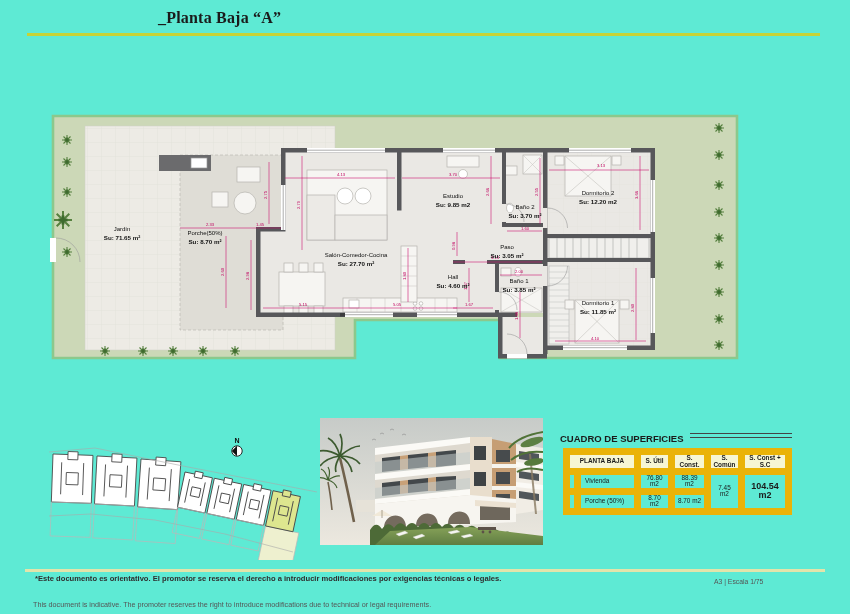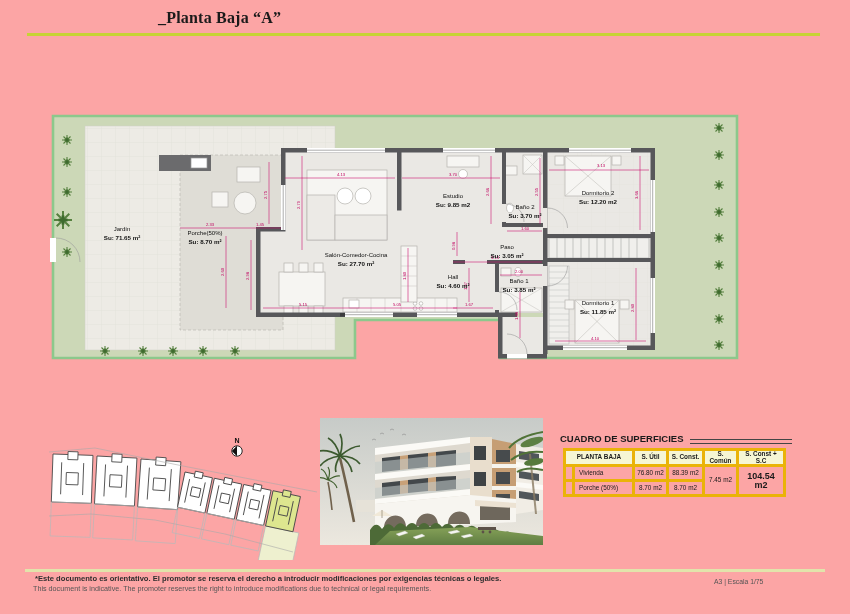"_Planta Baja “A”" .page { background: #fca5a5 -> #5eead4 }
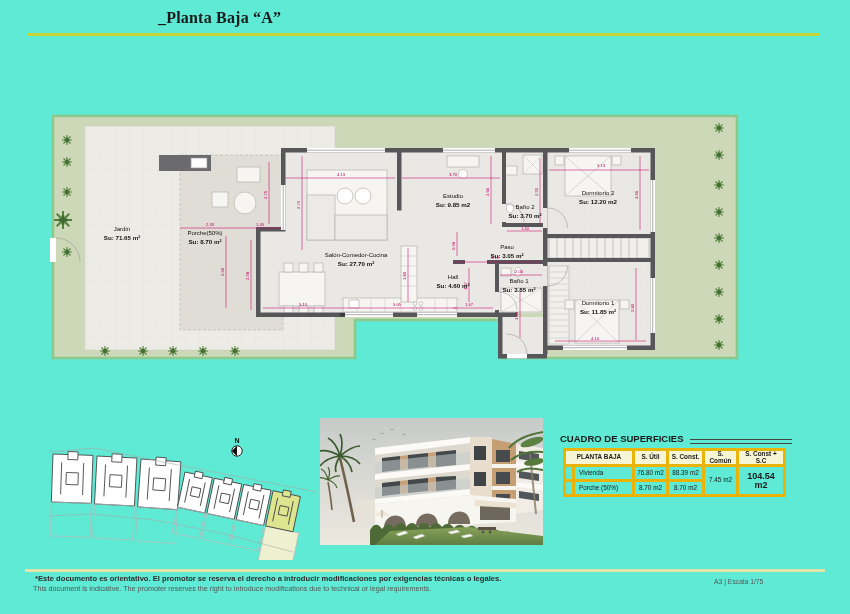"CUADRO DE SUPERFICIES" .surf-title { align-items: flex-end -> flex-start }
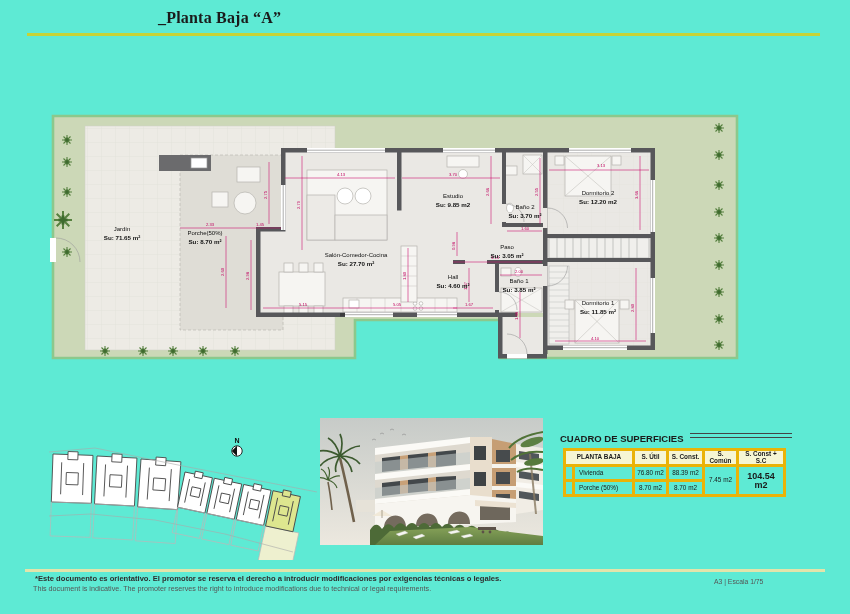"104.54 m2" table.st th,table.st td { border: 3px solid #eab308 -> 7px solid #eab308 }
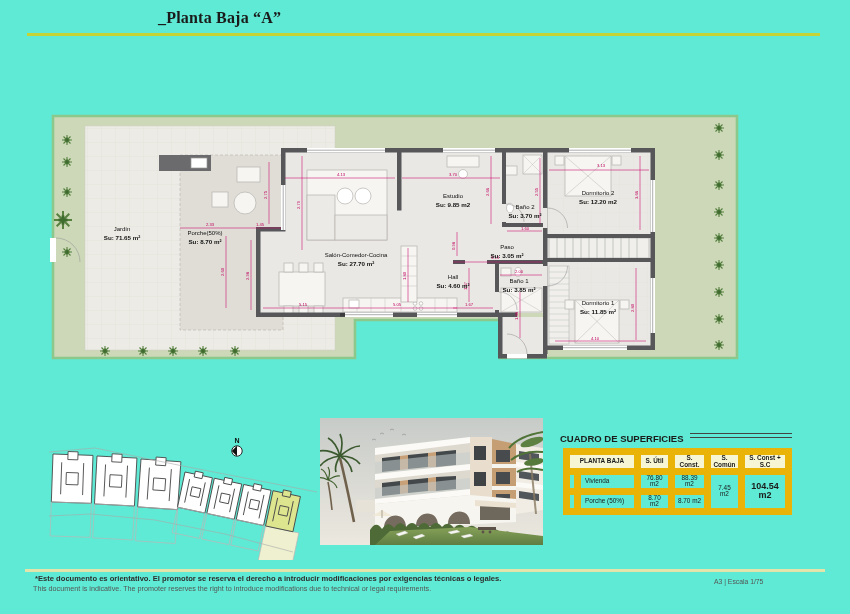"This document is indicative. The" .f-en { top: 584px -> 600px }
